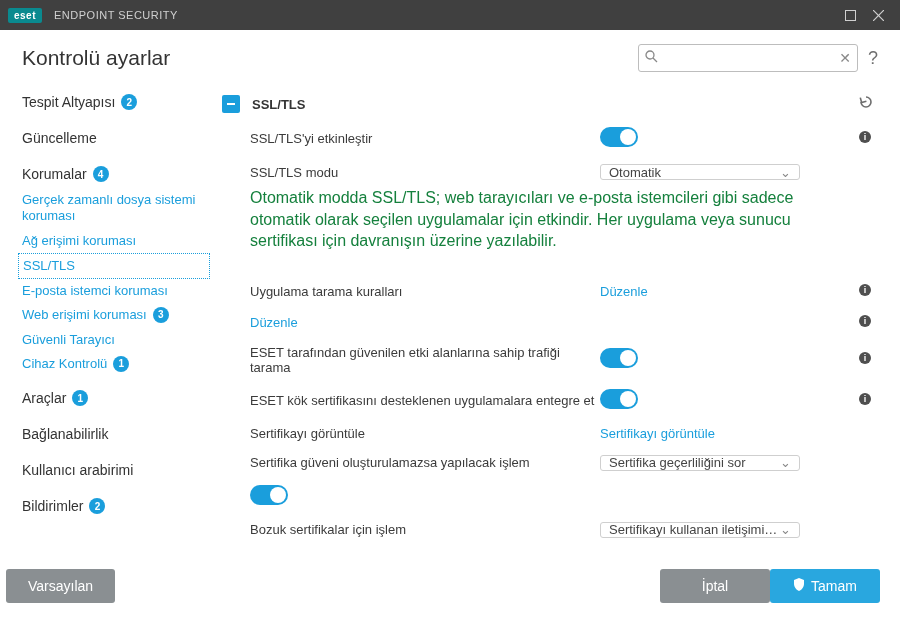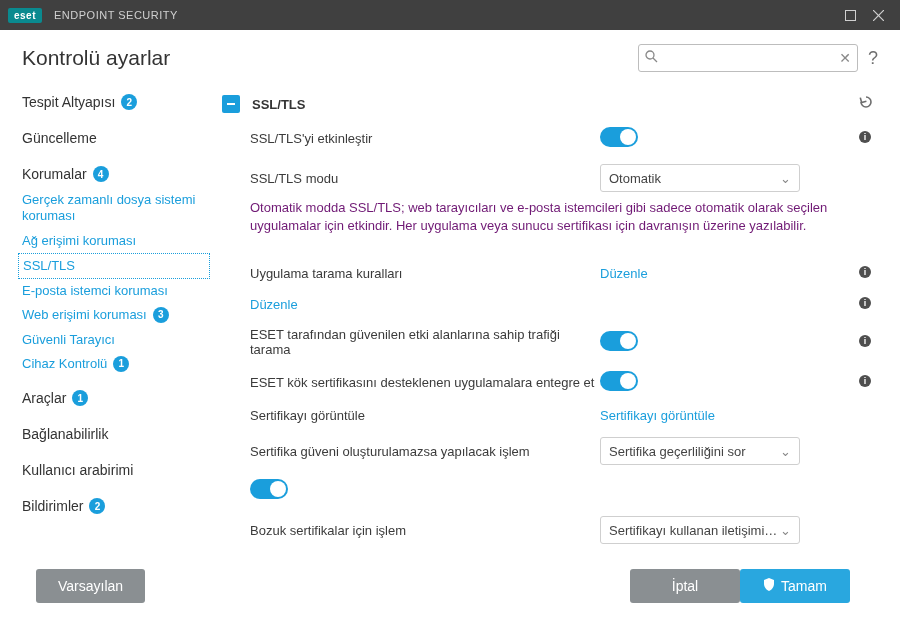"Otomatik" .select { height: 28px -> 16px }
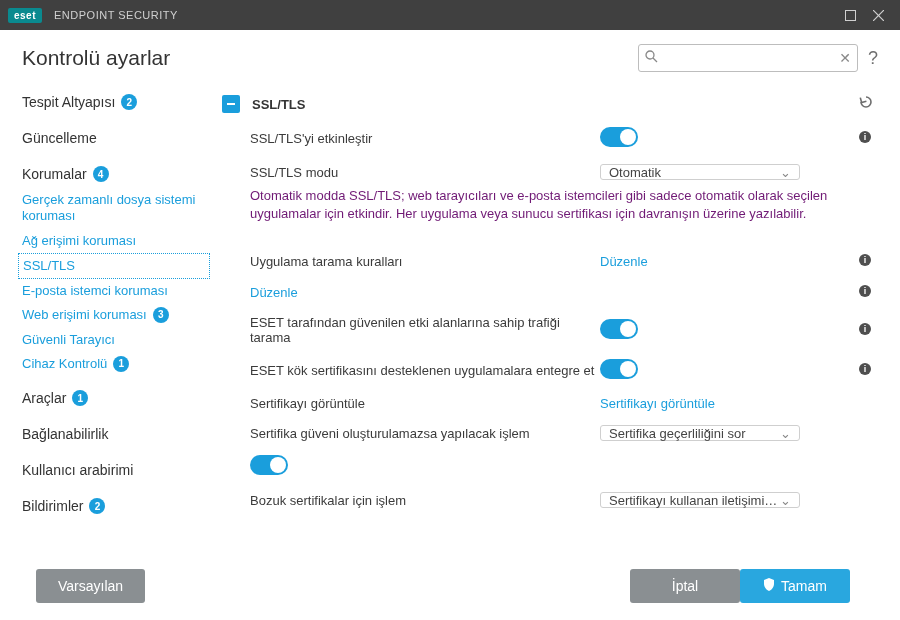"Otomatik modda SSL/TLS; web tarayıcıları" .desc { color: #701a75 -> #15803d; font-size: 13px -> 16px }
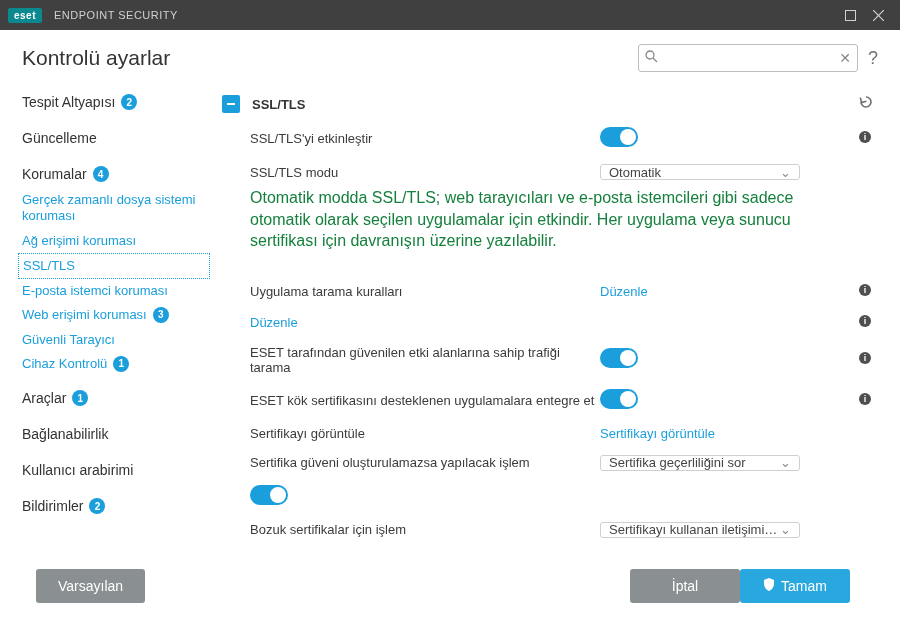"Varsayılan" .footer { padding: 0 36px -> 0 6px }
